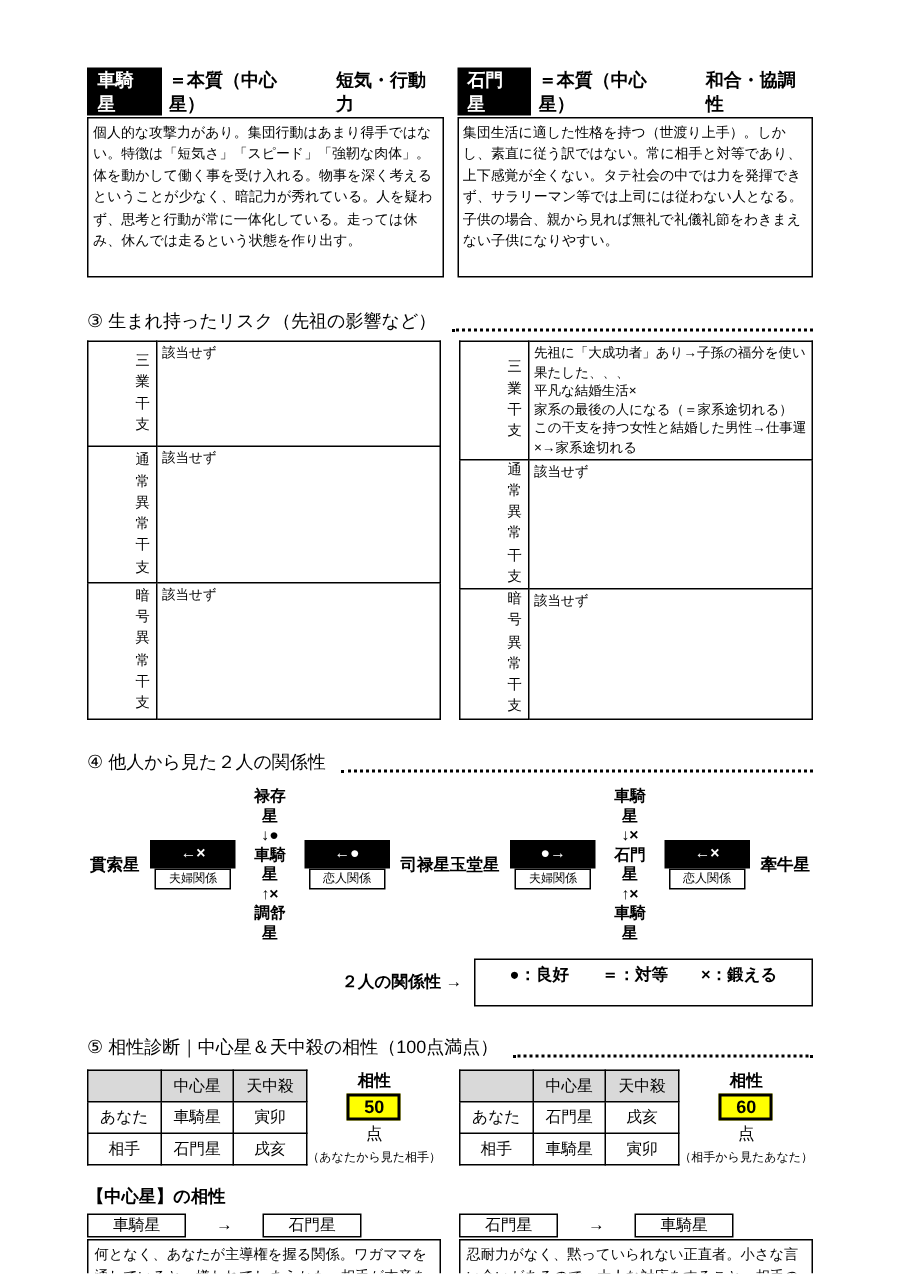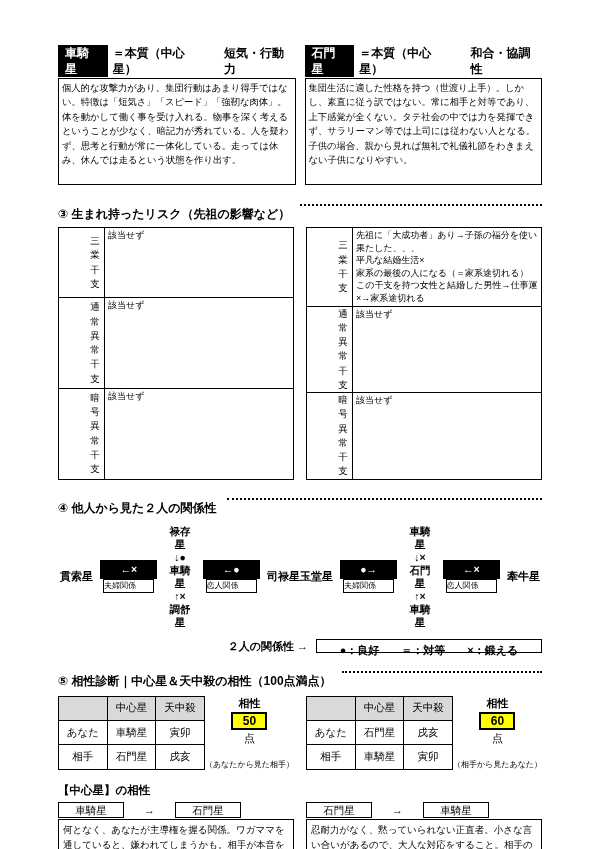"③ 生まれ持ったリスク（先祖の影響など）" .sec-head { align-items: flex-start -> flex-end; font-weight: bold -> normal }
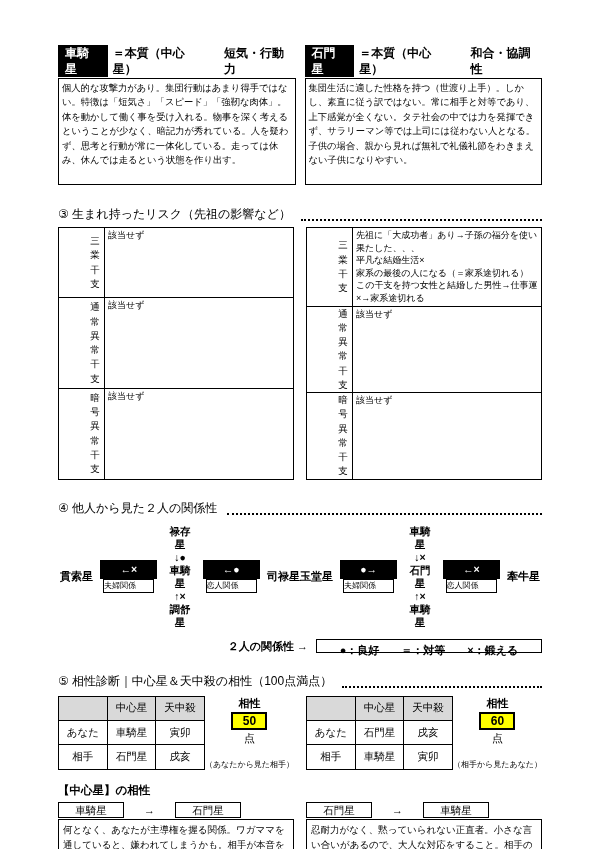"夫婦関係" .rellabel { text-align: left -> center }
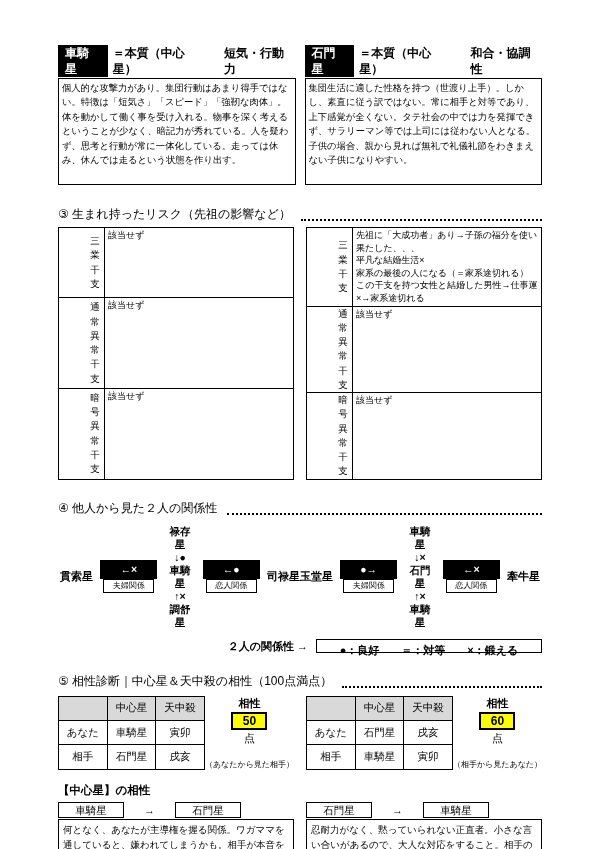"●：良好 ＝：対等 ×：鍛える" .legend-box { height: 14px -> 32px }
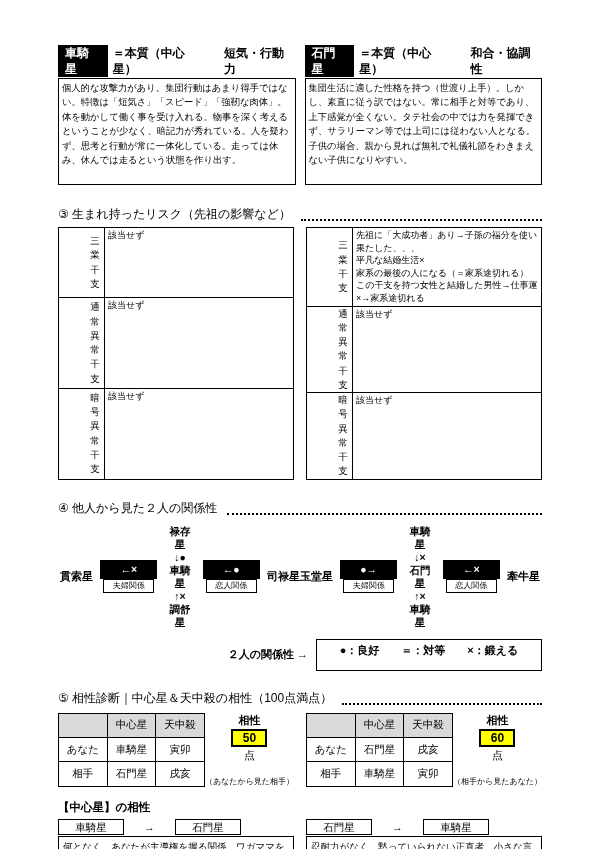"（あなたから見た相手）" .score-note { margin-top: 13px -> 3px }
